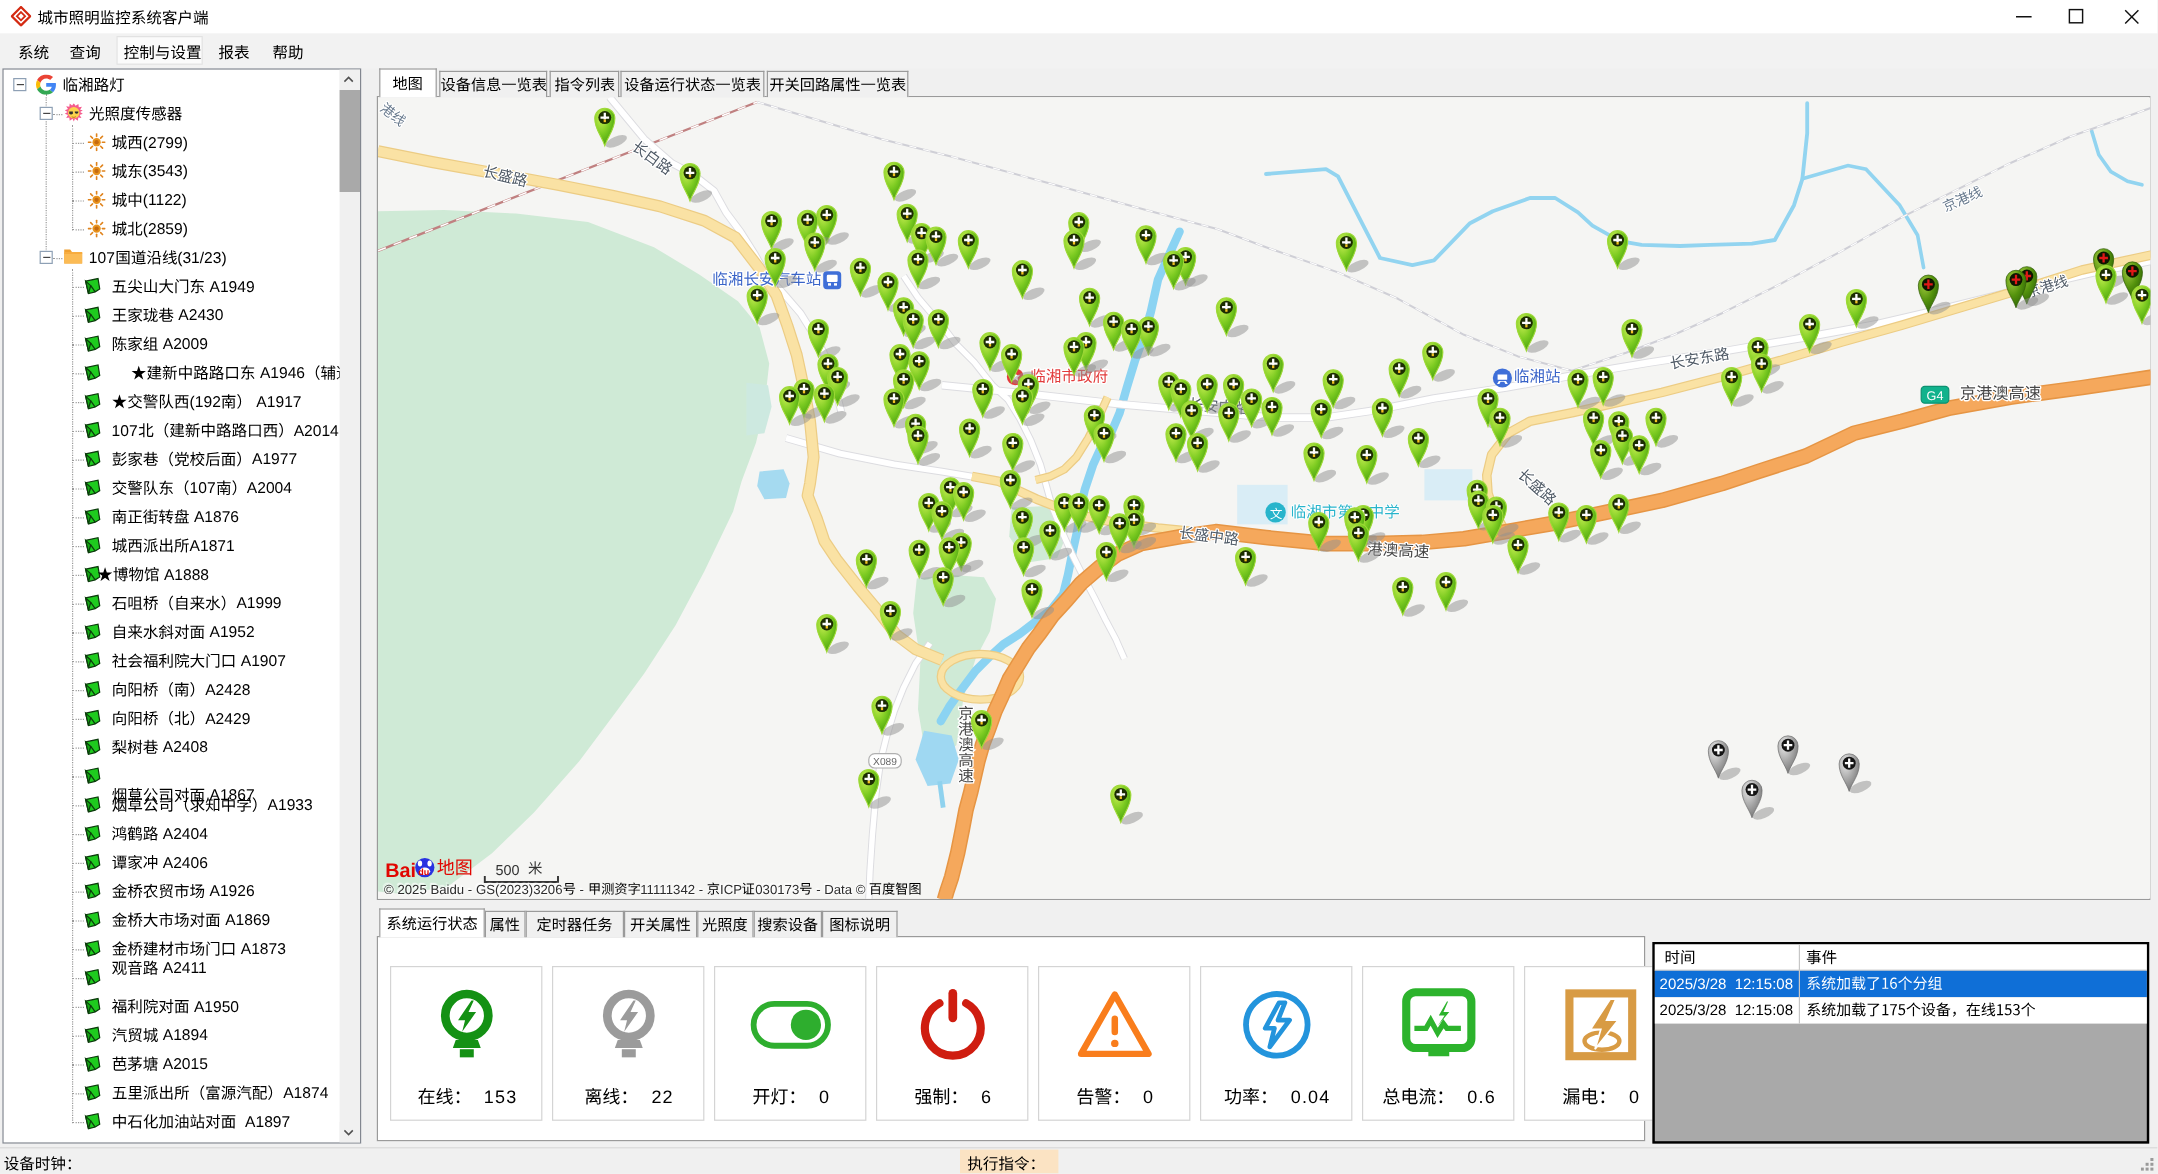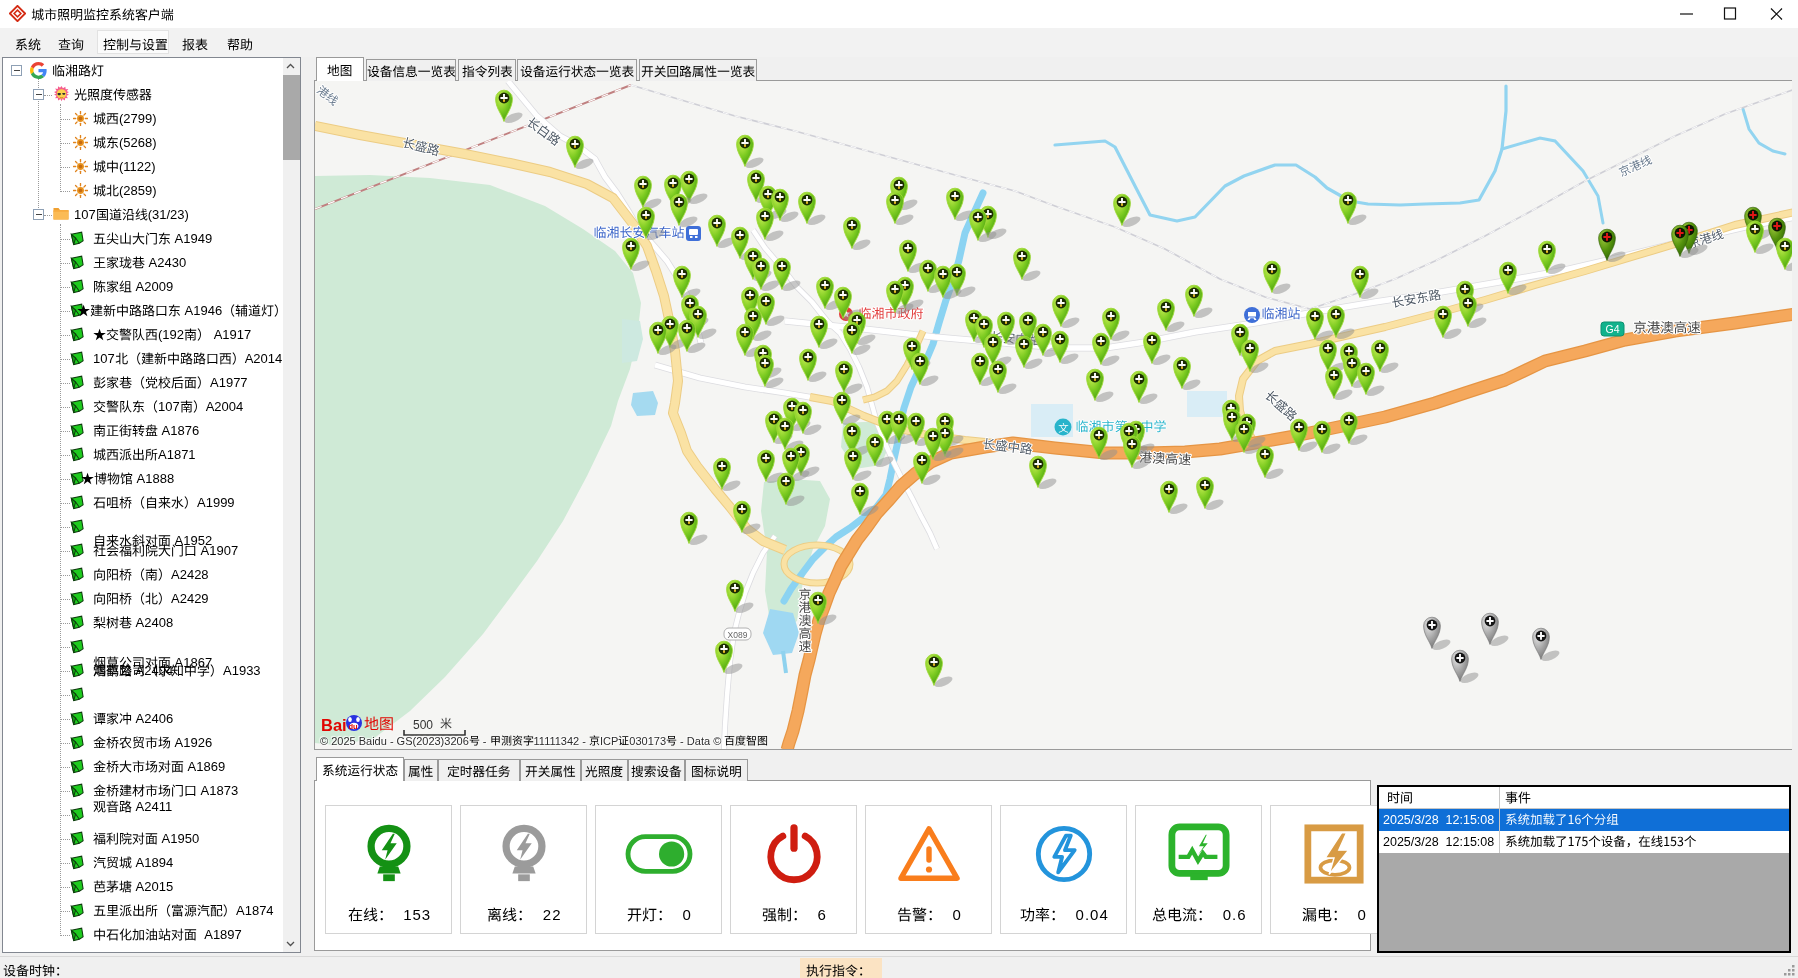"(5268)" span { text: 5268 -> 3543 }
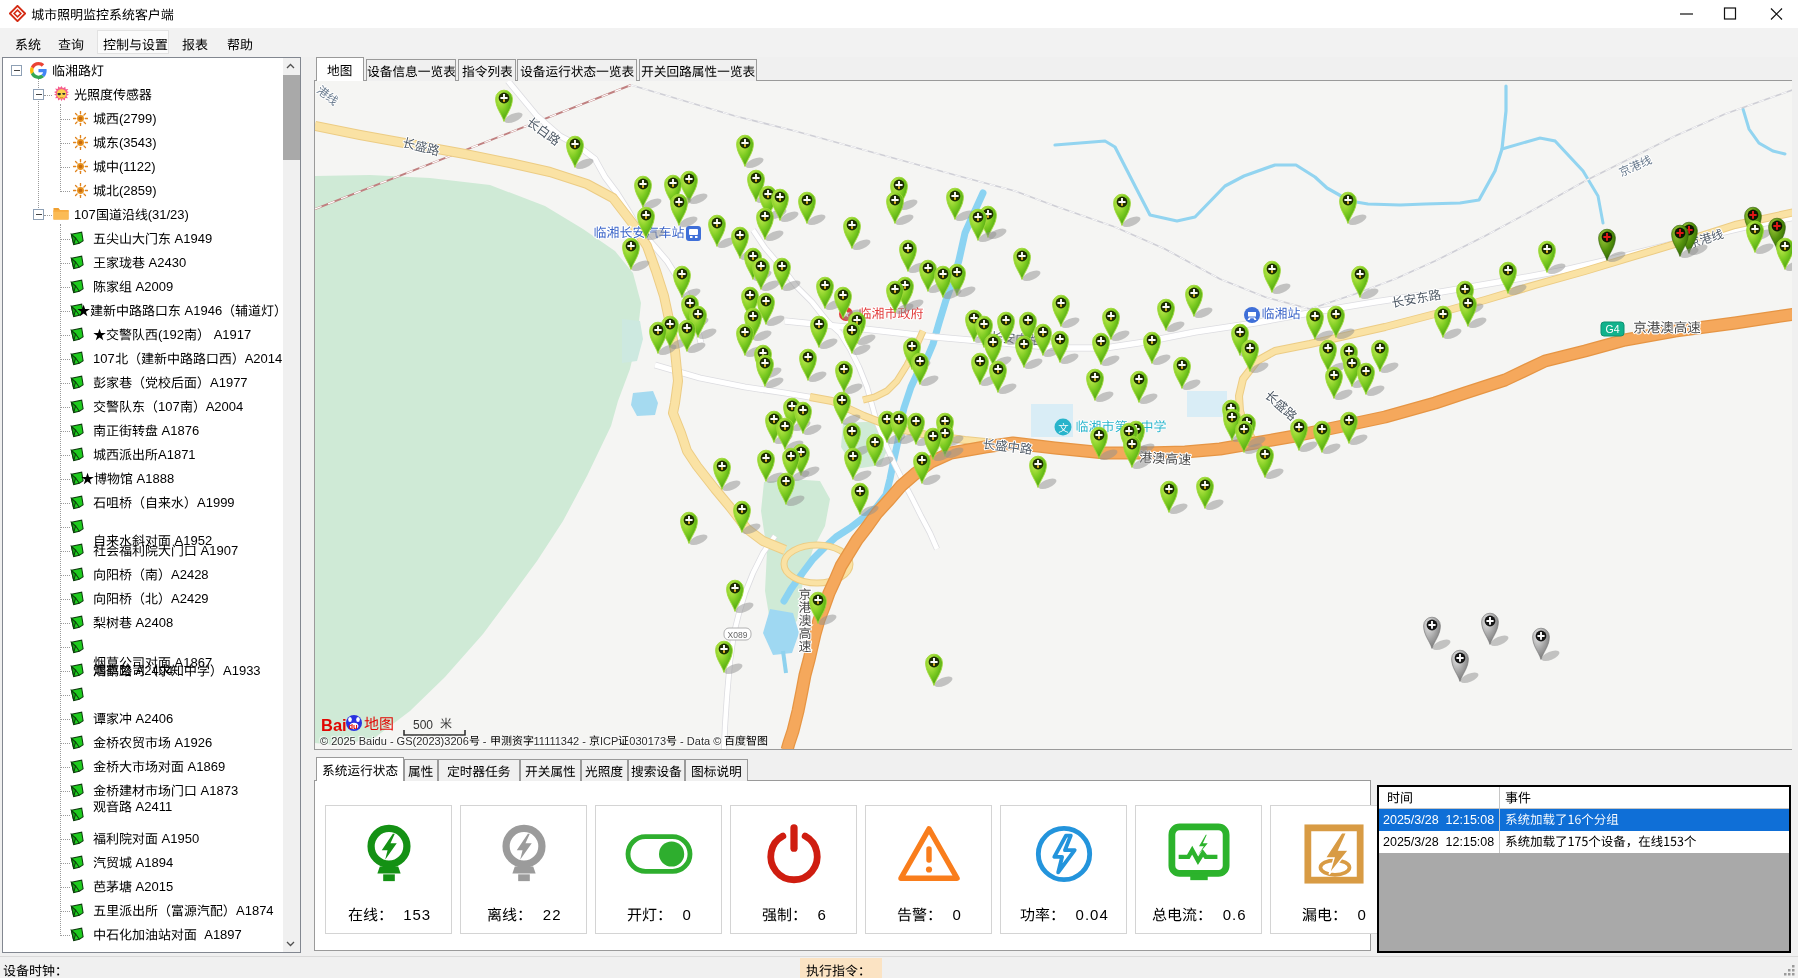"A1946" div.trow { left: 74px -> 106px }
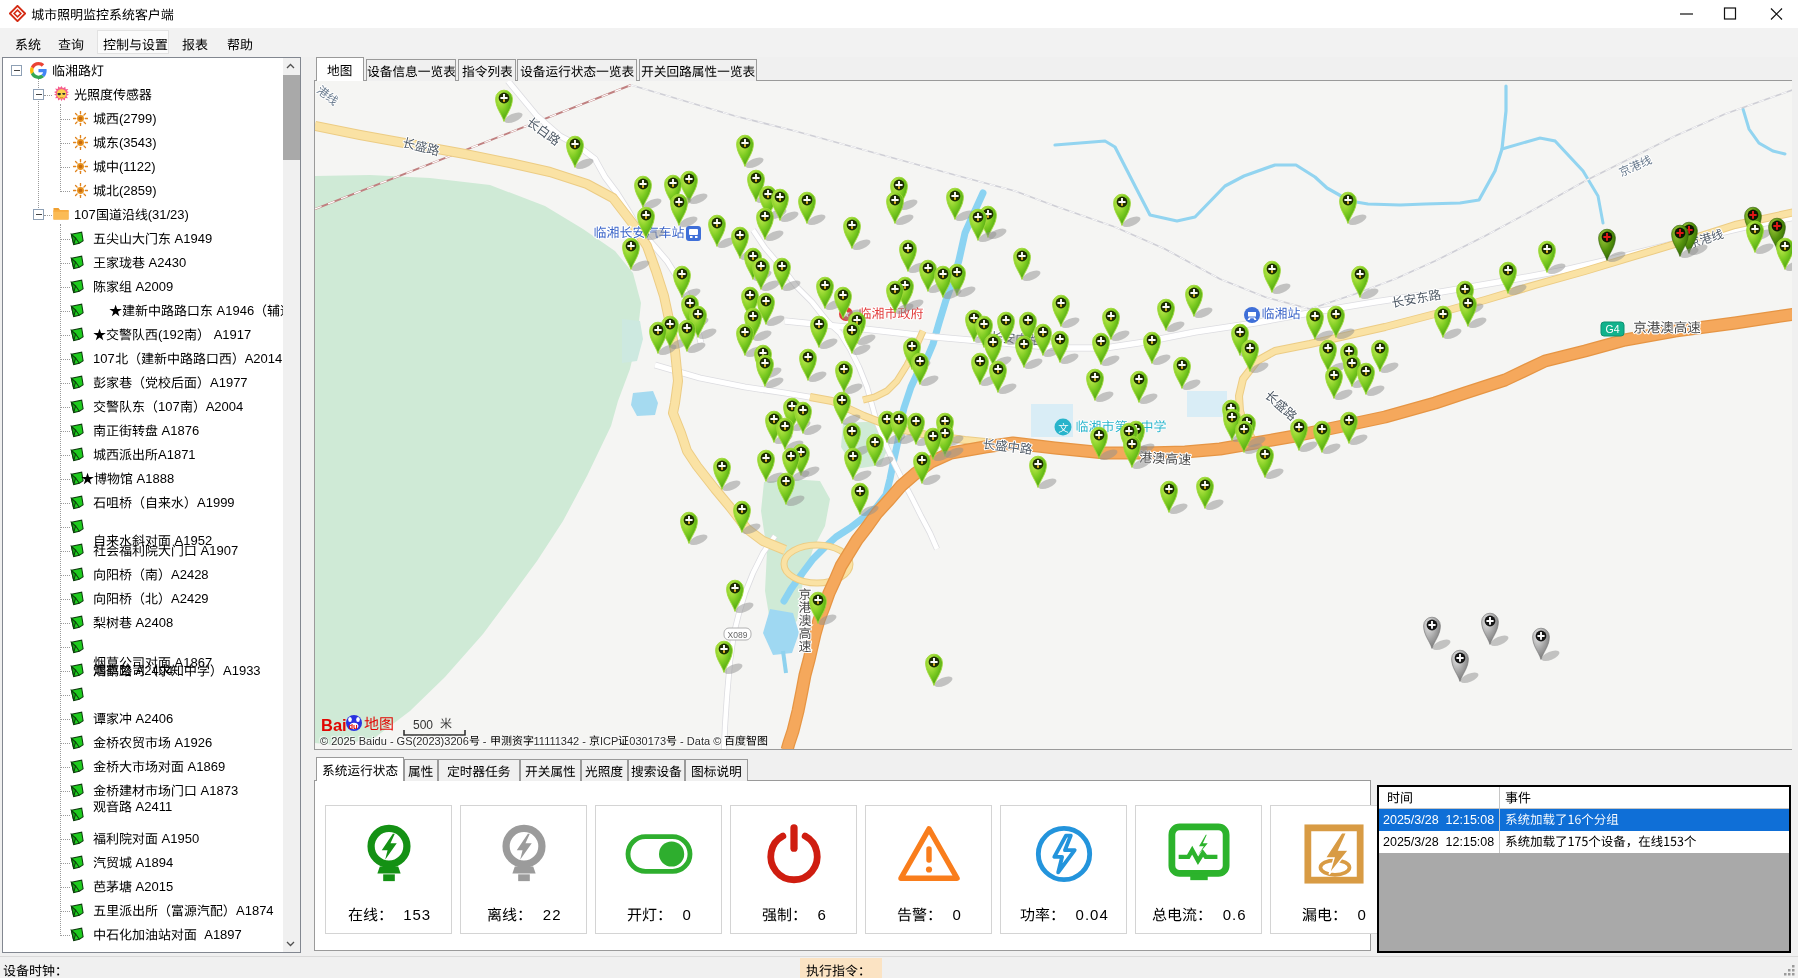"A1952" div.trow { top: 474px -> 460px }
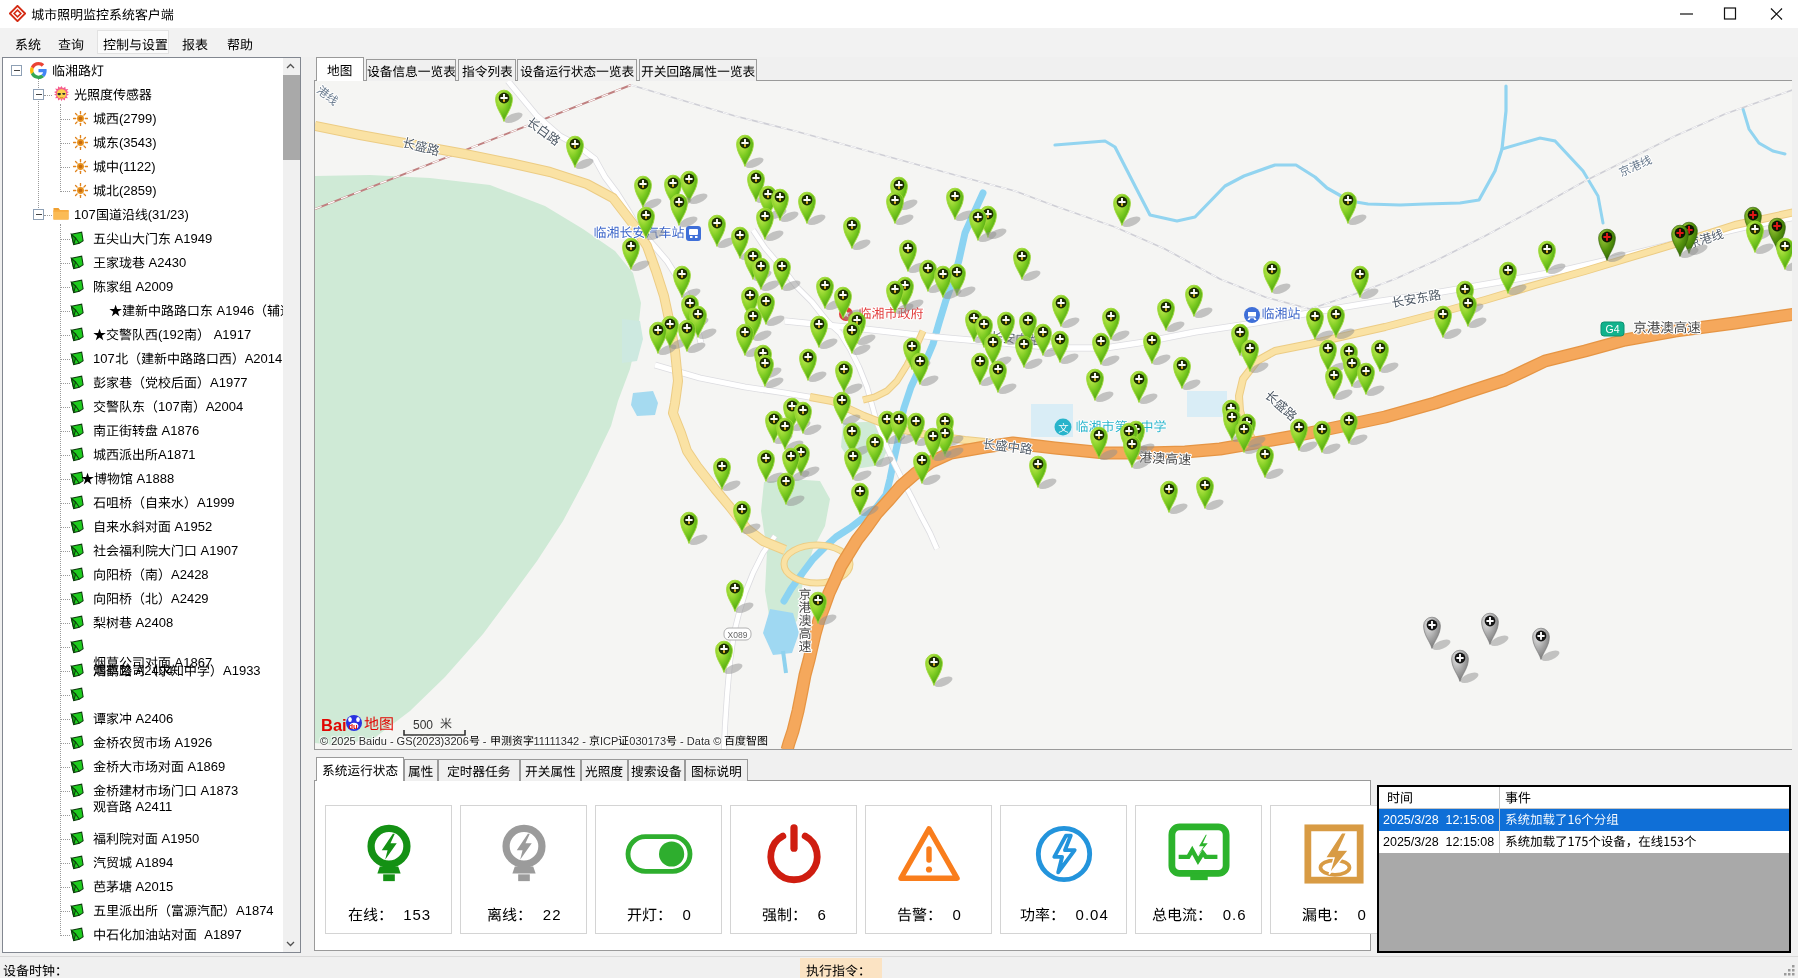"A2404" div.trow { top: 604px -> 628px }
